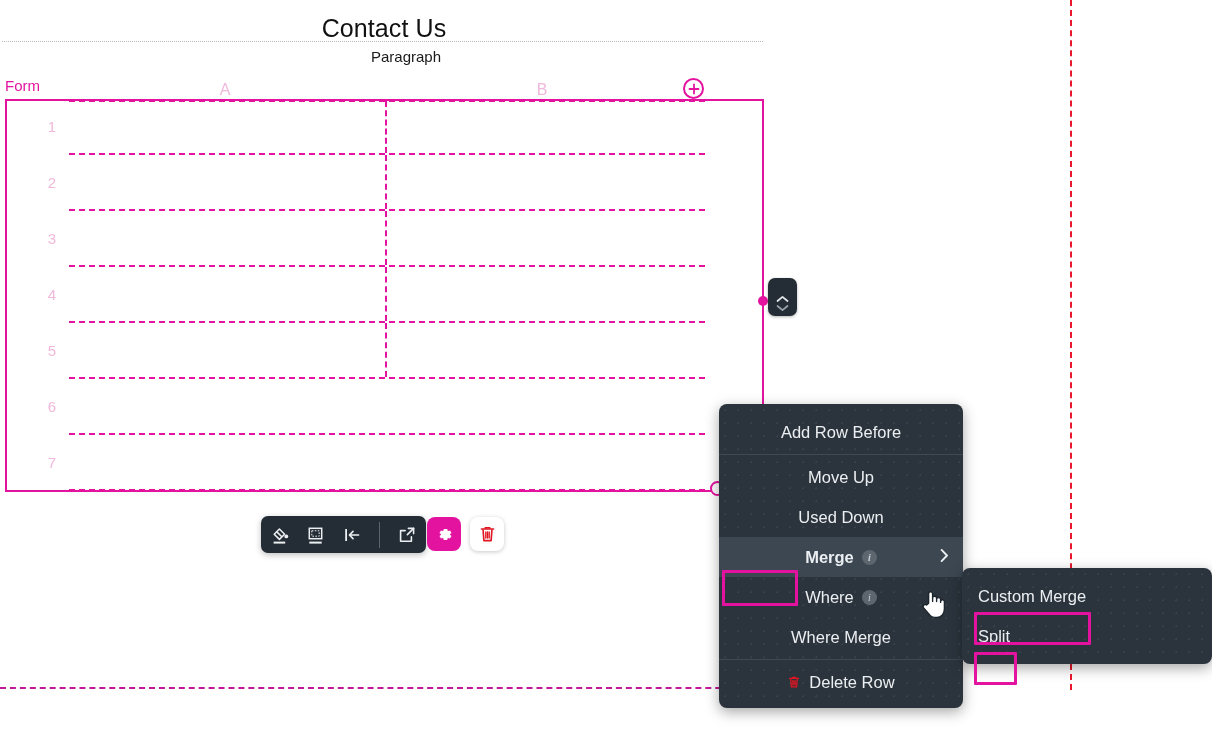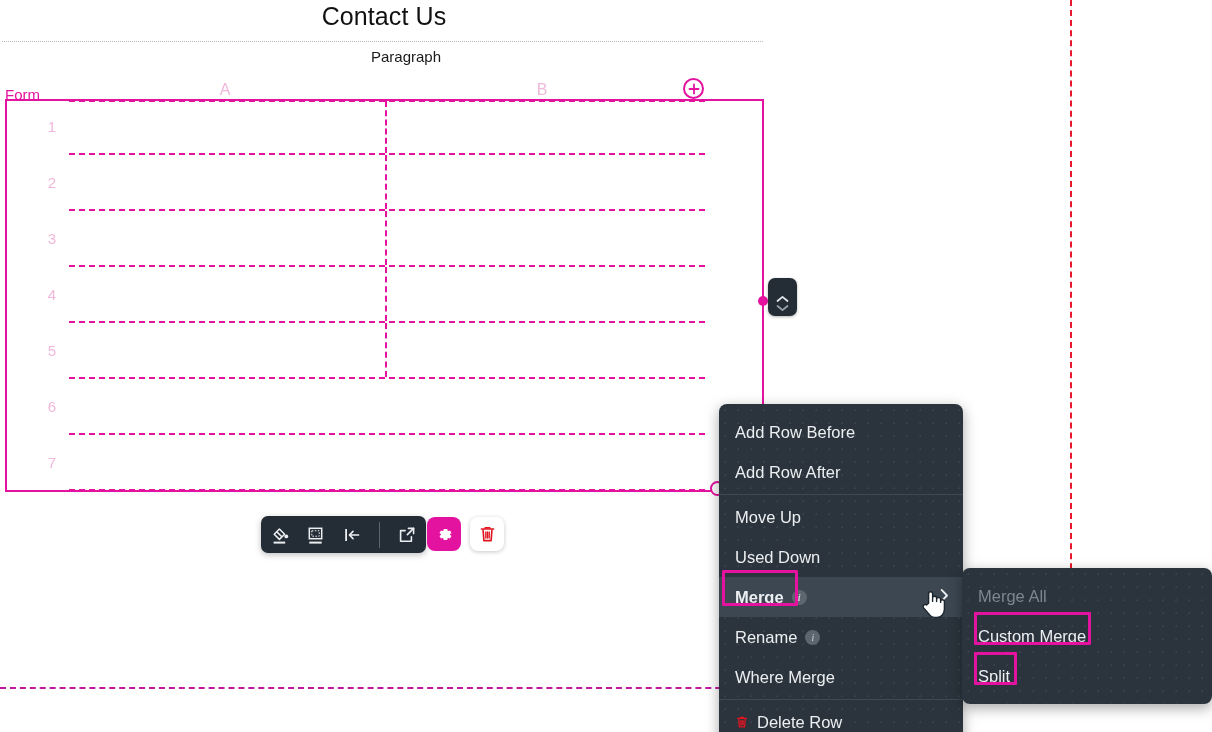"Contact Us" .doc-title { top: 2px -> 14px }
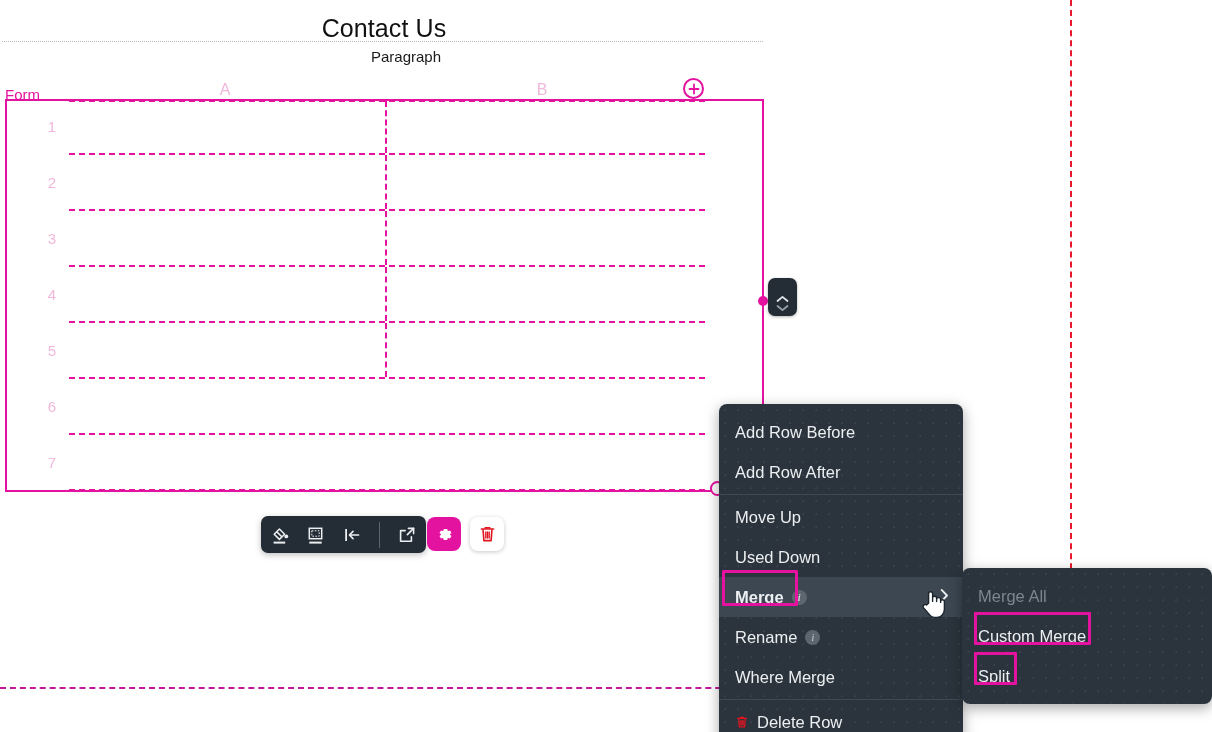"Form" .form-label { top: 86px -> 77px }
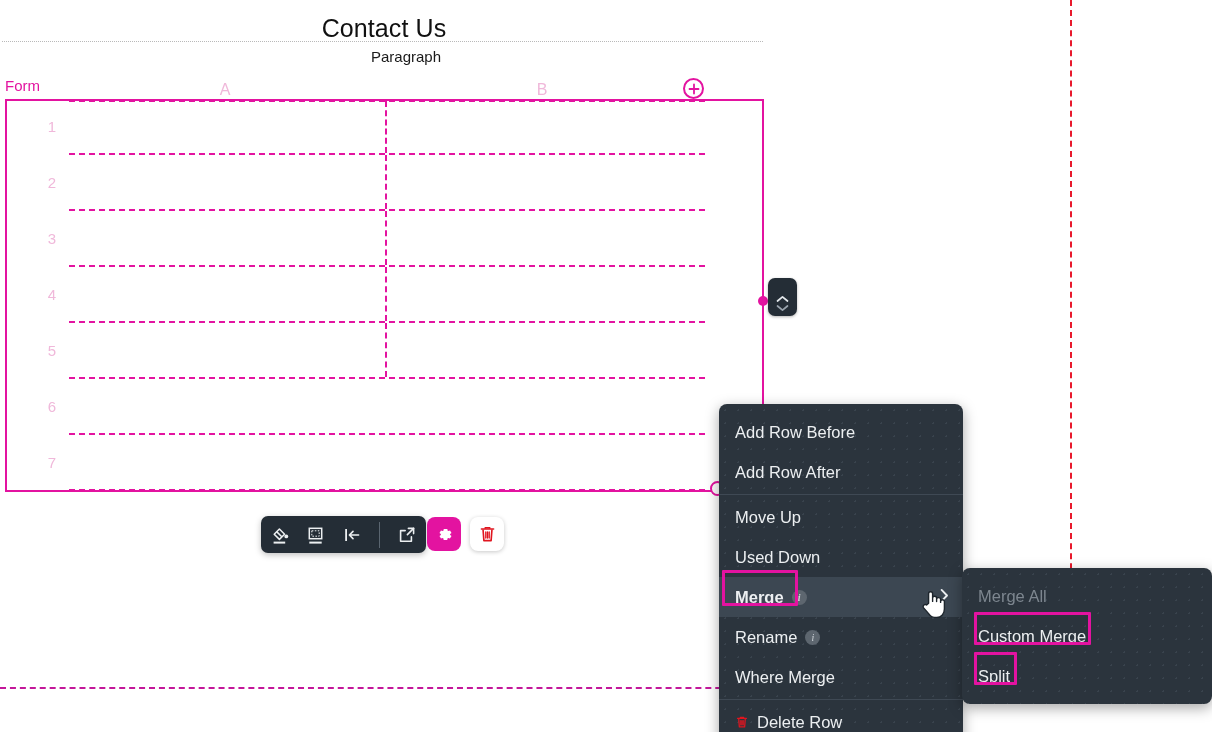"Add Row Before" .ctx-item { justify-content: none -> center }
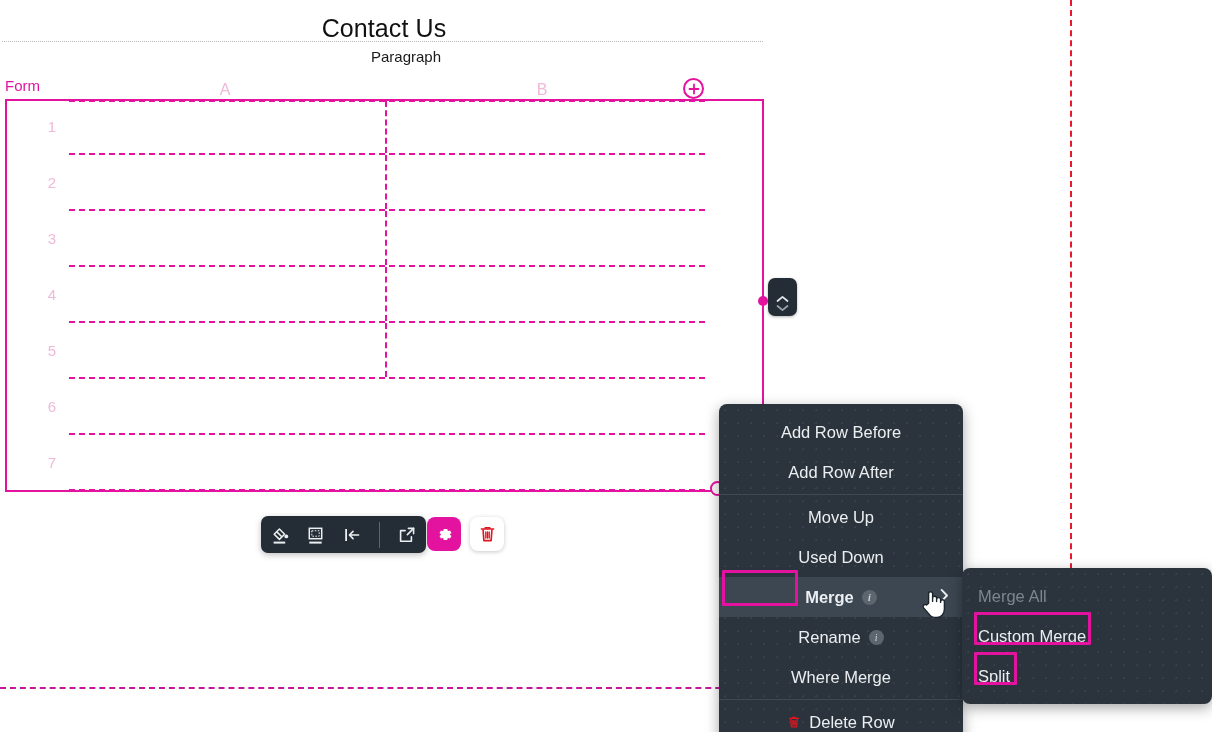"Add Row After" div.ctx-item { html: <div> <span>Add Row After</span> </div> -> none }
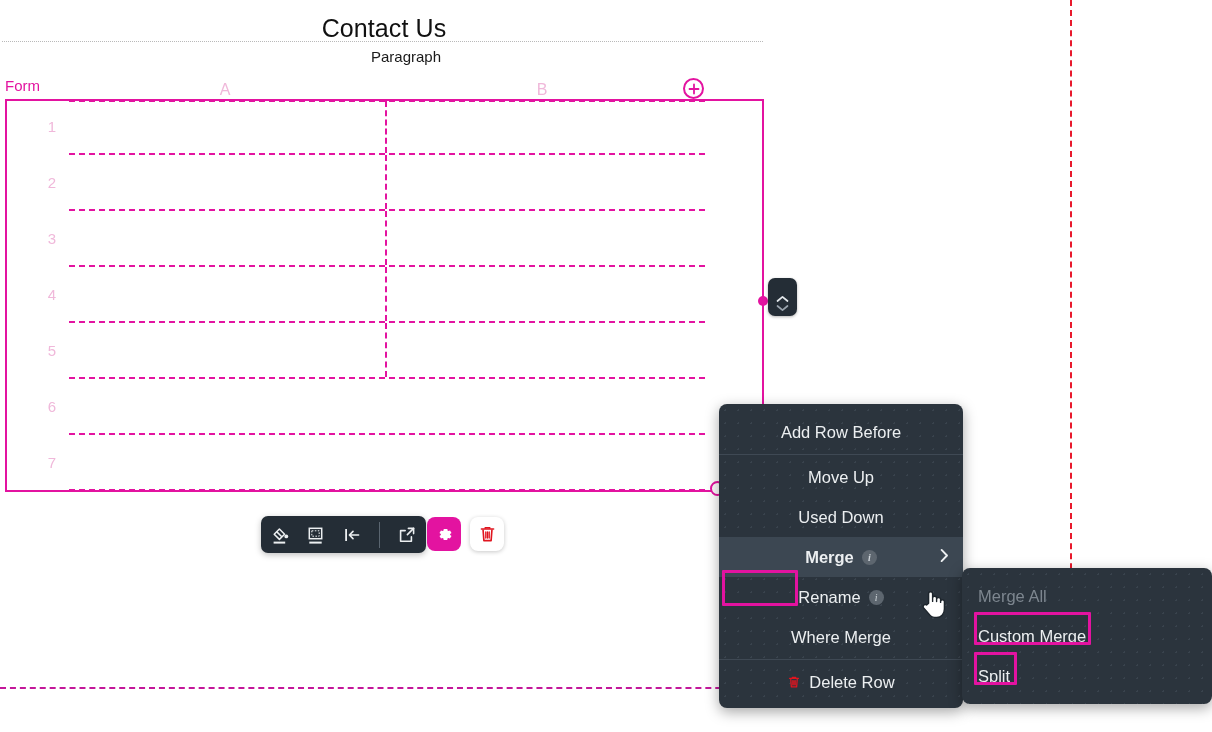"Rename" span { text: Rename -> Where }
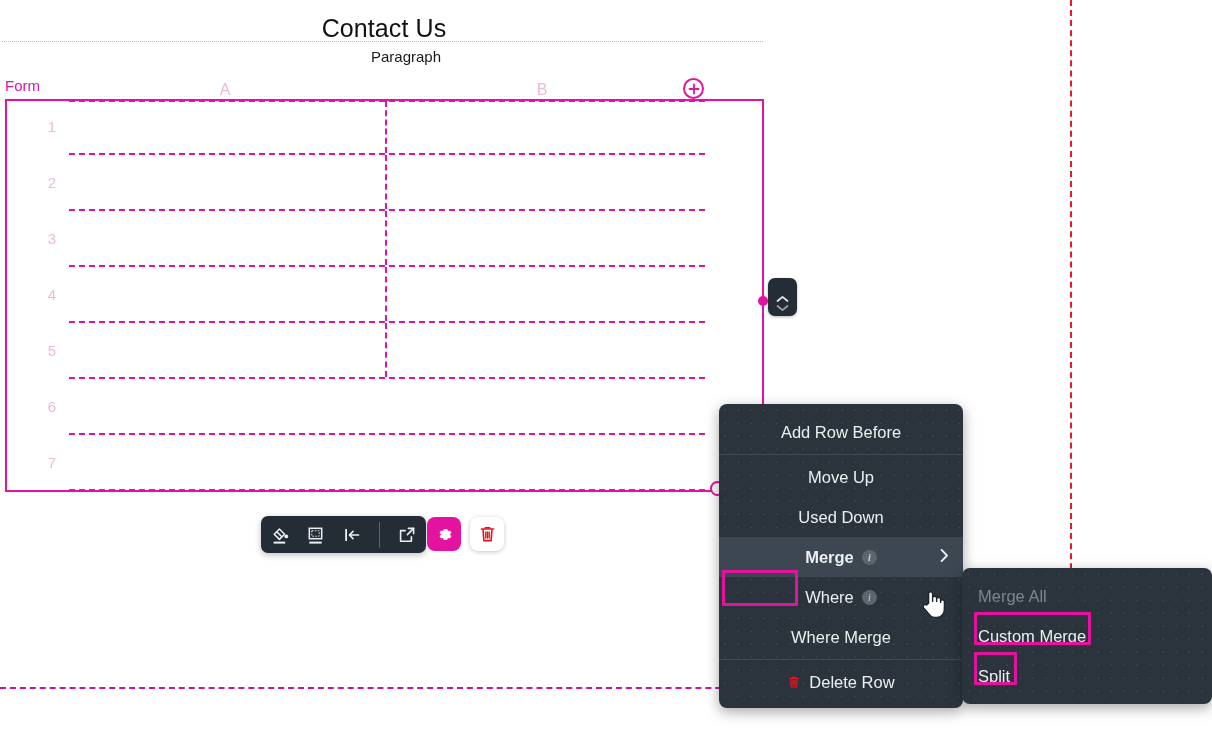"Merge All" div.sub-item { html: <div> <span>Merge All</span> </div> -> none }
